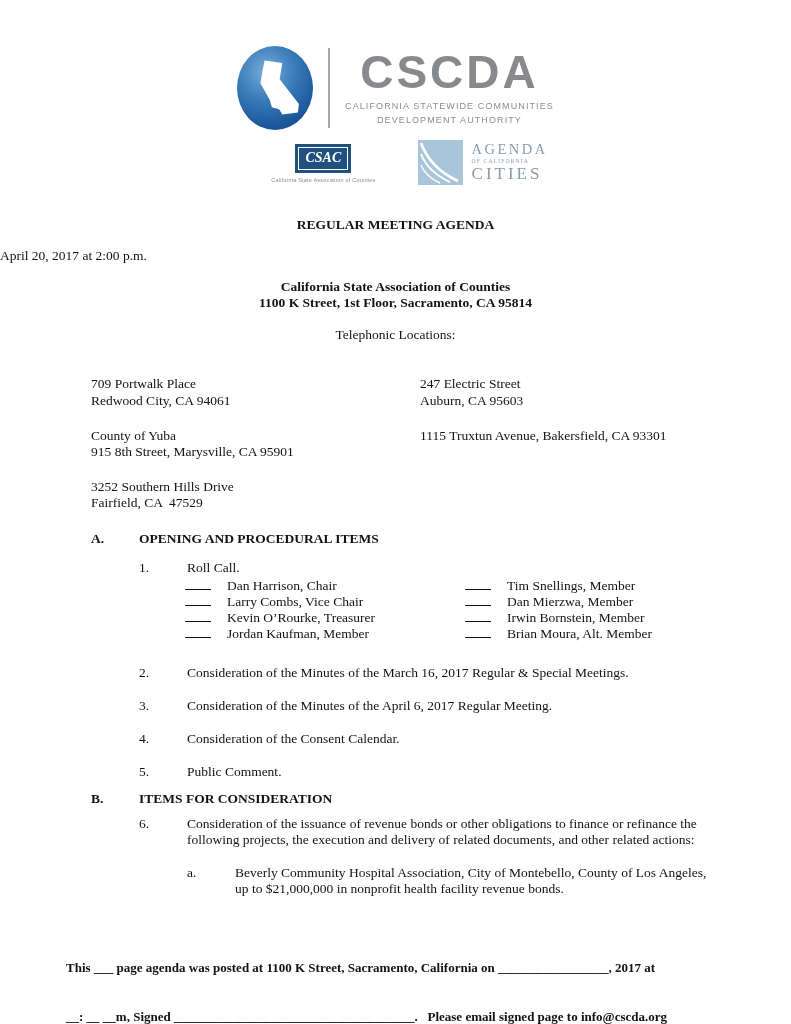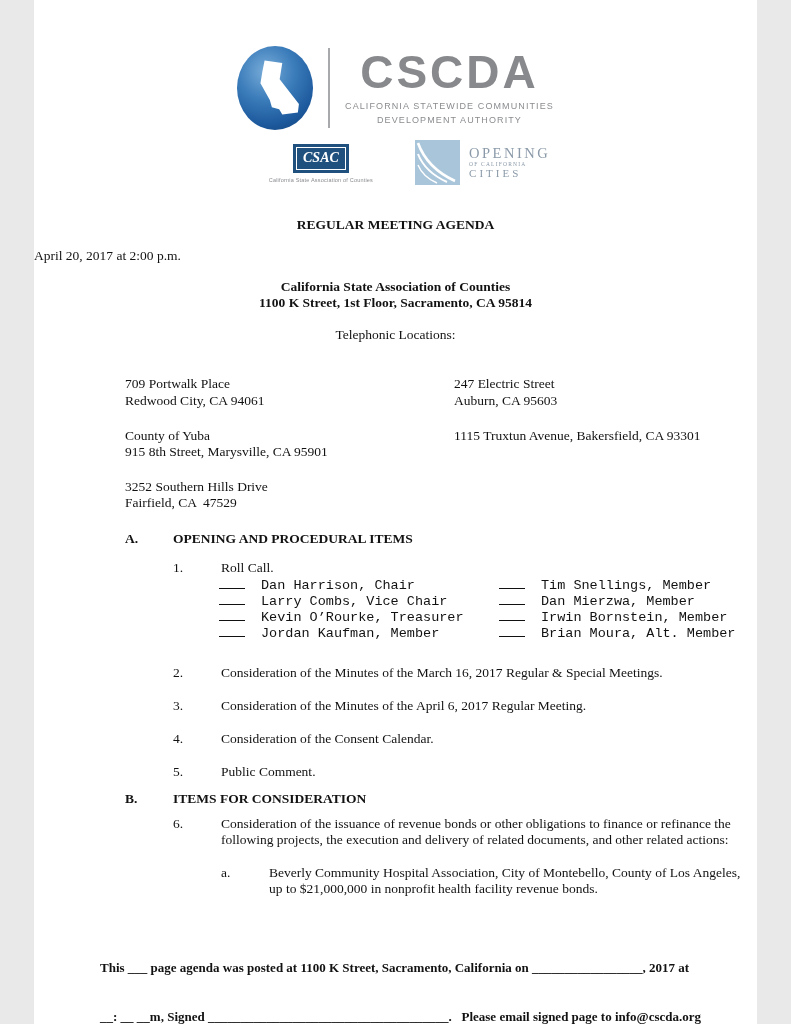"CSCDA" .page { width: 723px -> 791px }
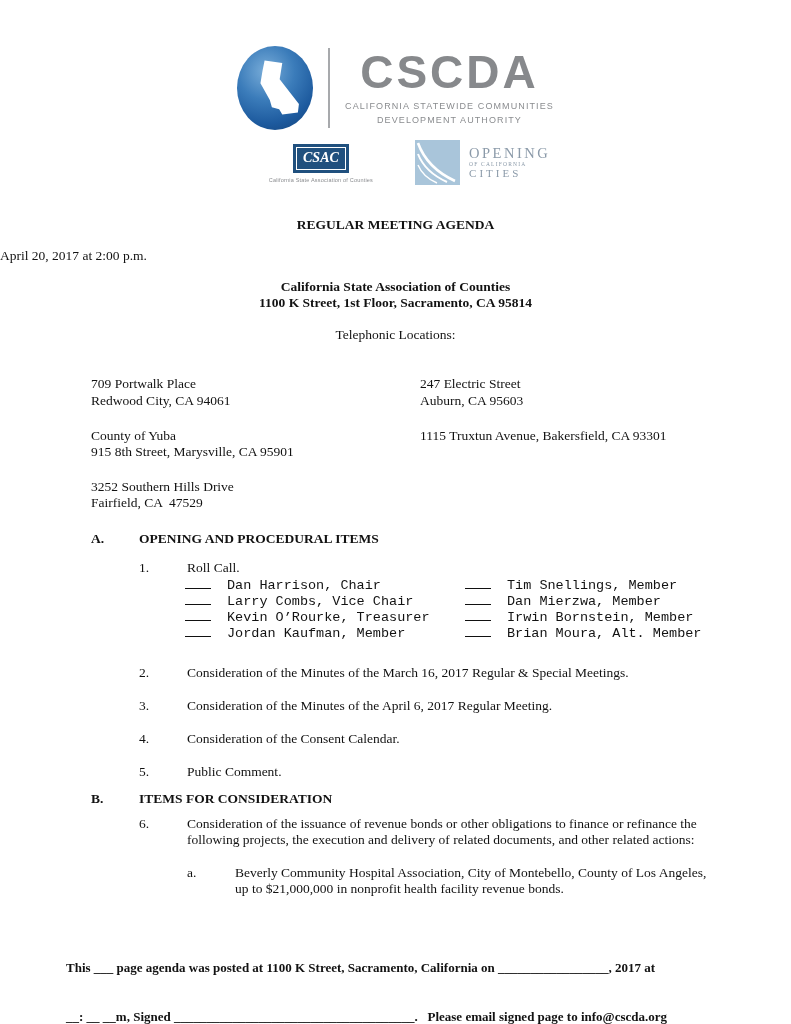"OPENING" div.league-w1 { text: OPENING -> AGENDA }
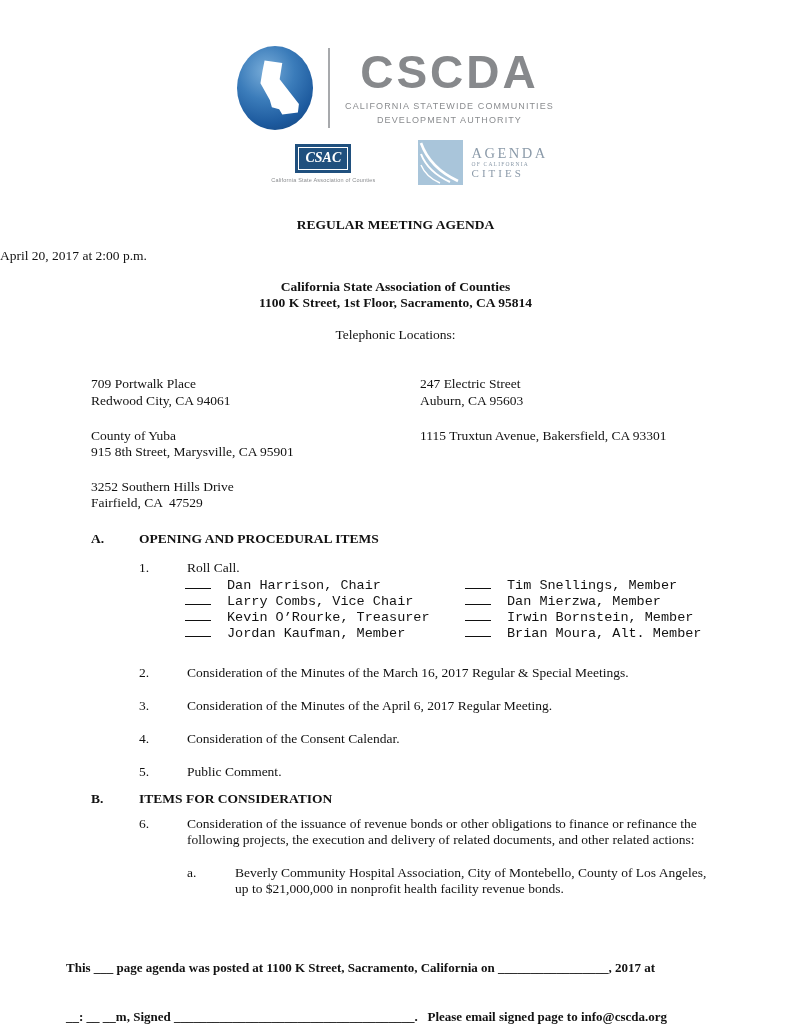"CITIES" .league-w3 { font-size: 11px -> 17px }
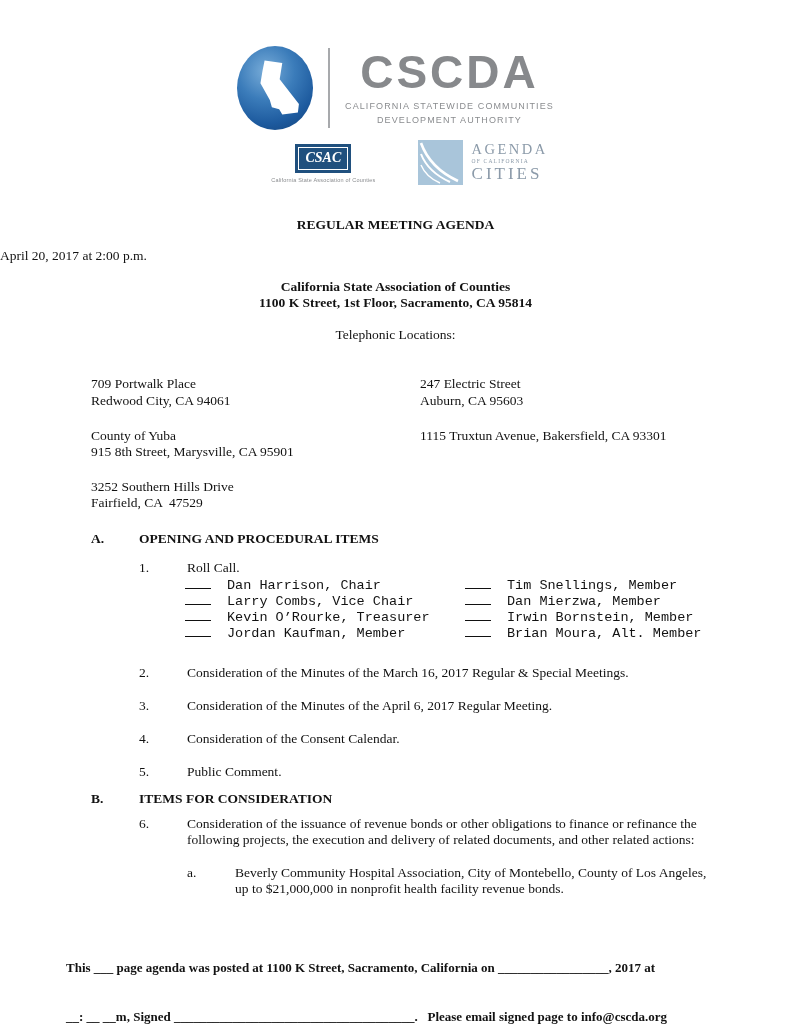"Dan Harrison, Chair" .rc-row { font-family: Liberation Mono, monospace -> none }
